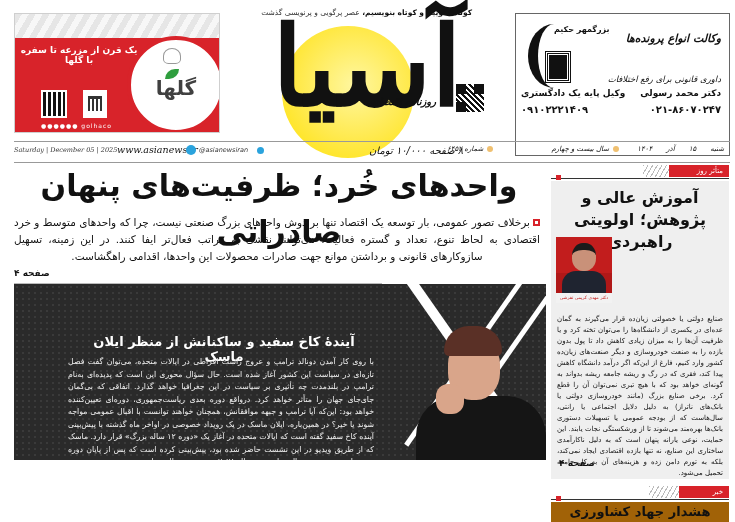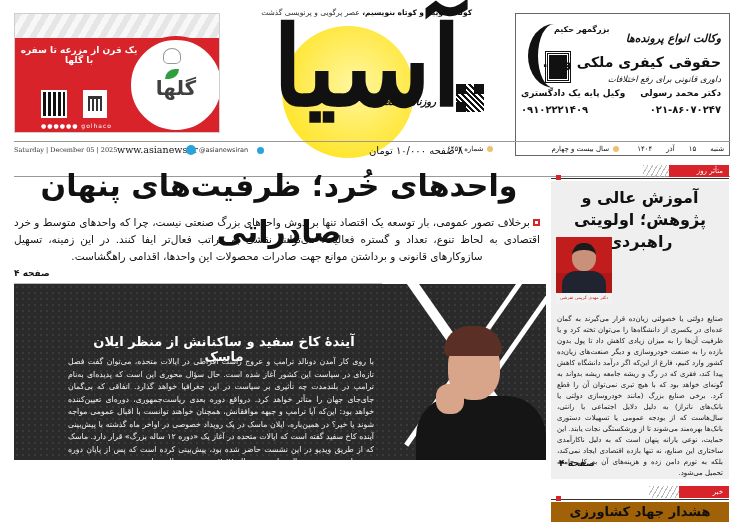"حقوقی کیفری ملکی و ..." div.a2 { html: <div>حقوقی کیفری ملکی و ...</div> -> none }
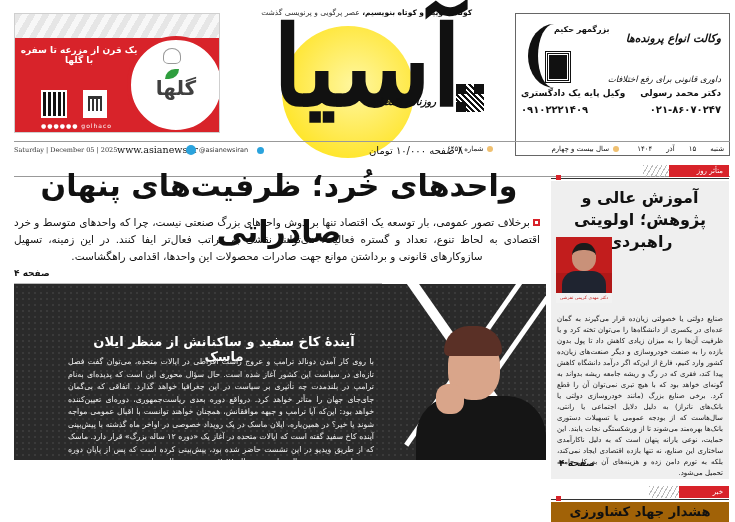"Saturday | December 05 |" .bar { font-style: none -> italic; height: 36px -> 22px }
